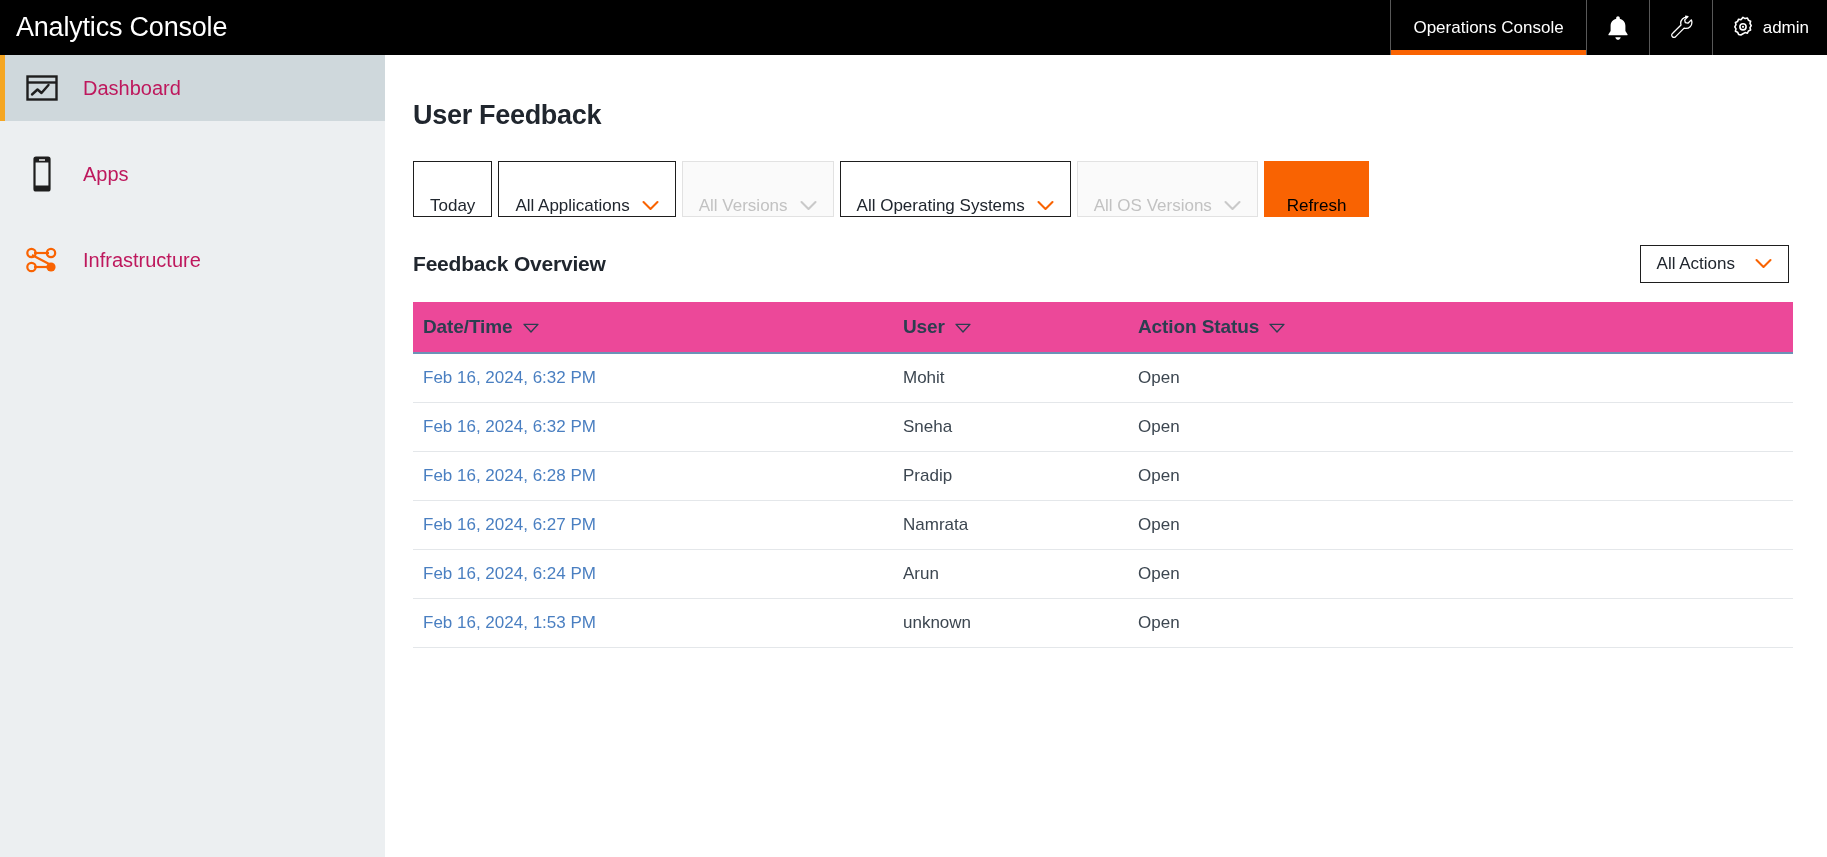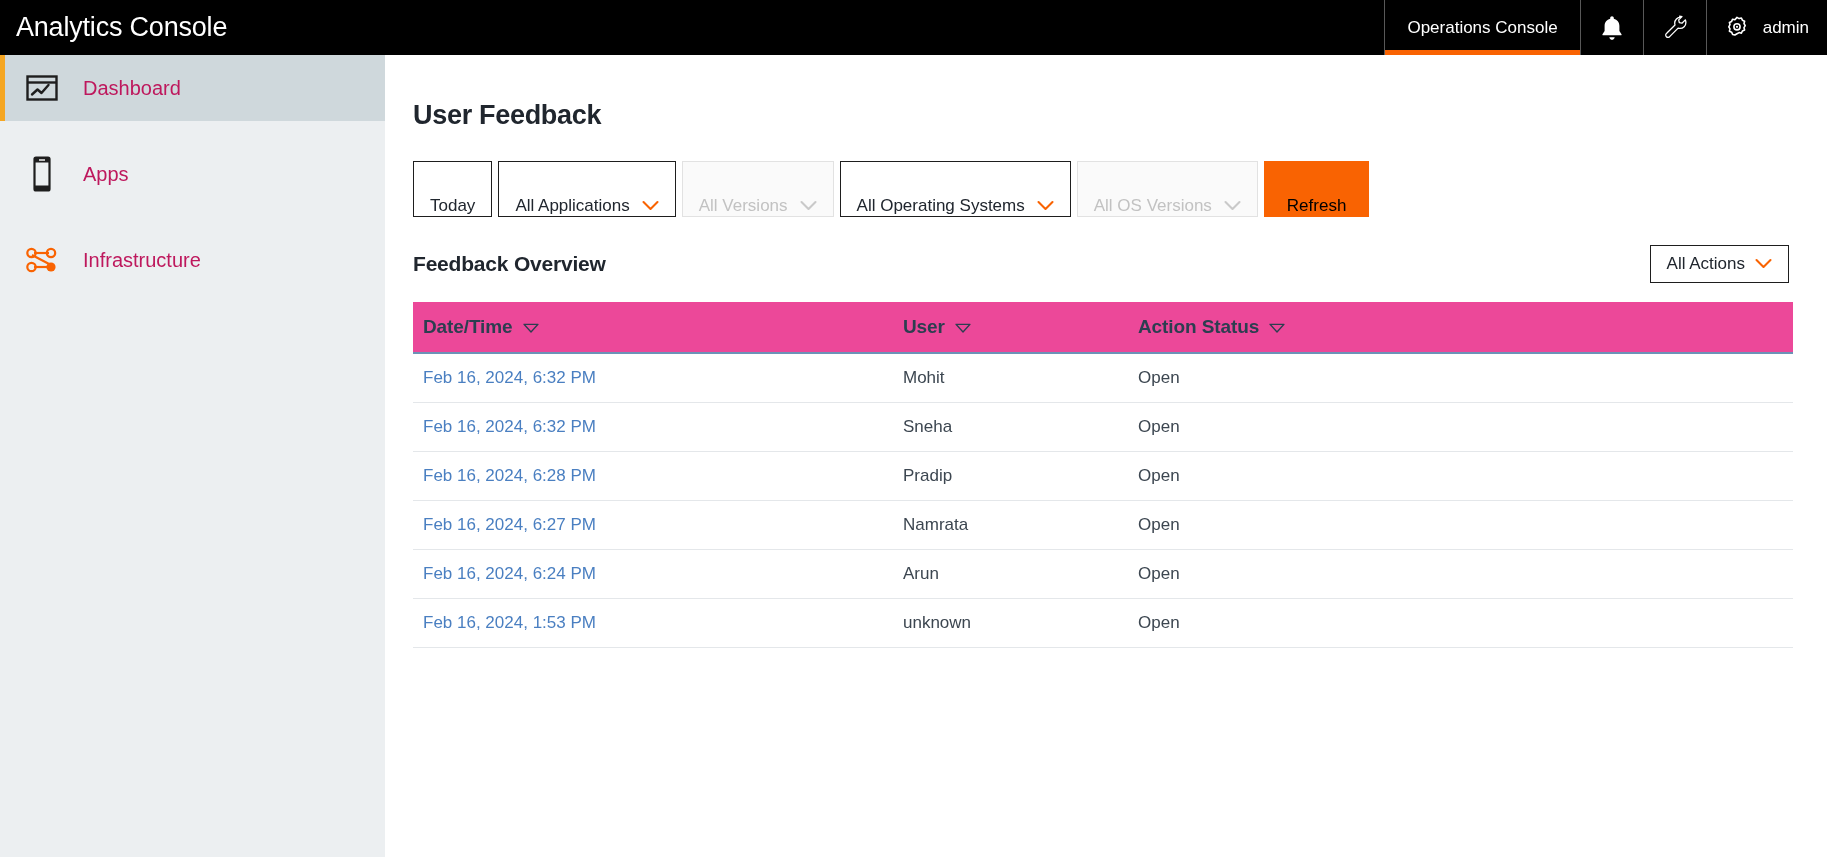"admin" .hdr-cell.user-cell { gap: 12px -> 6px }
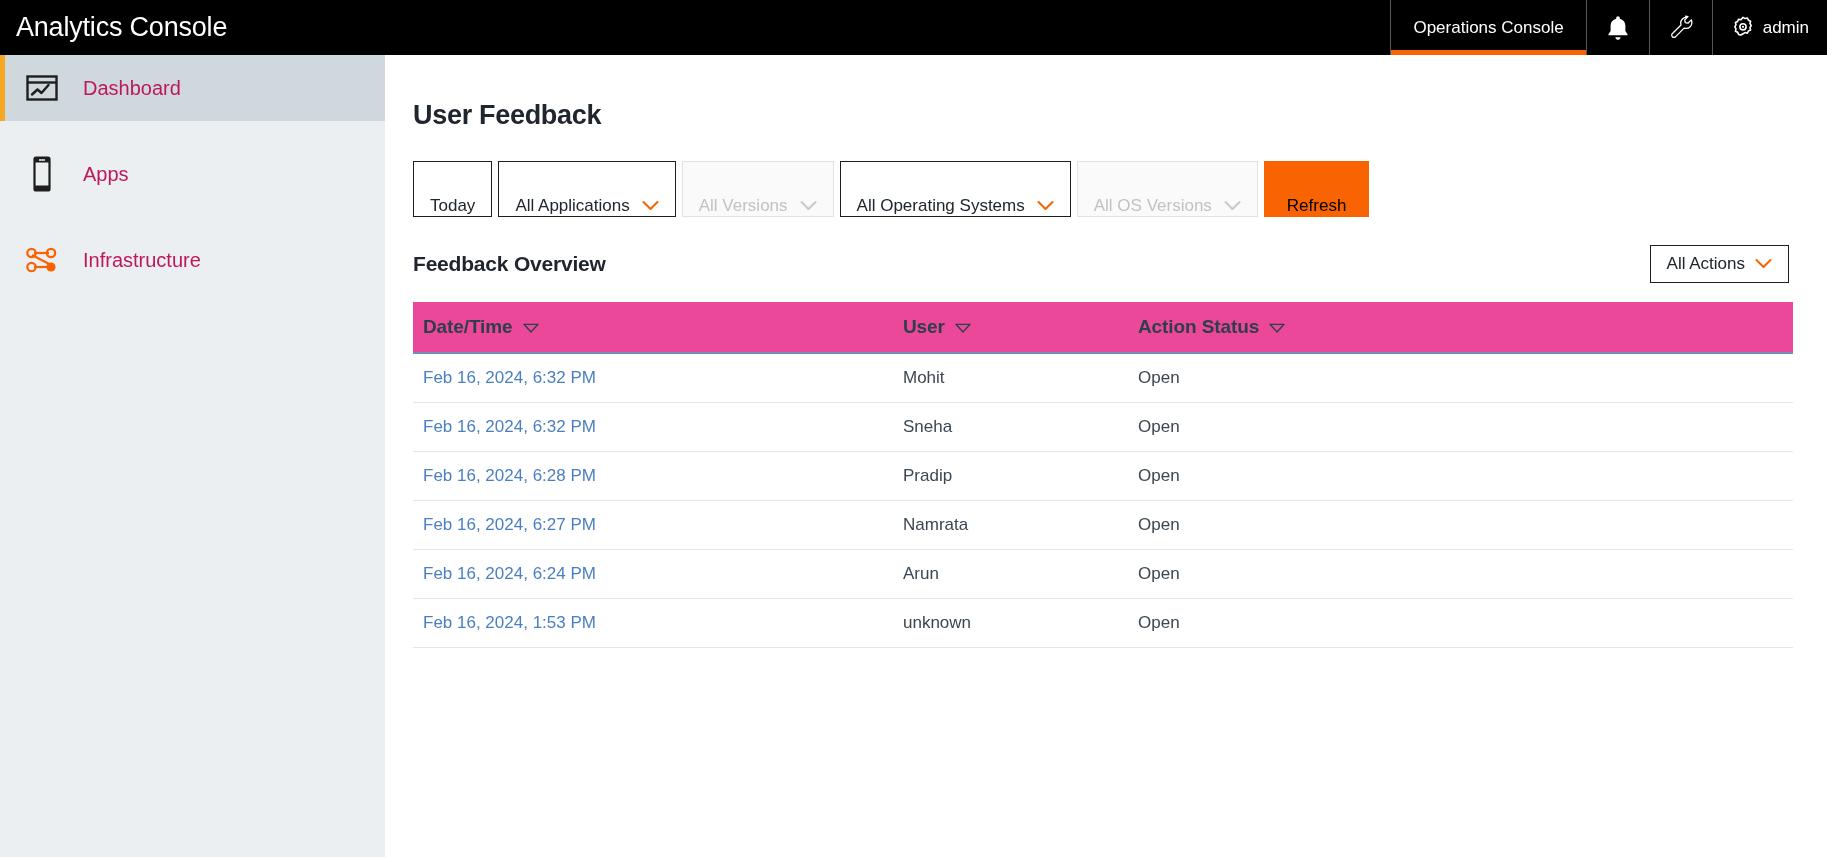"All Actions" .actions-btn { gap: 10px -> 20px }
